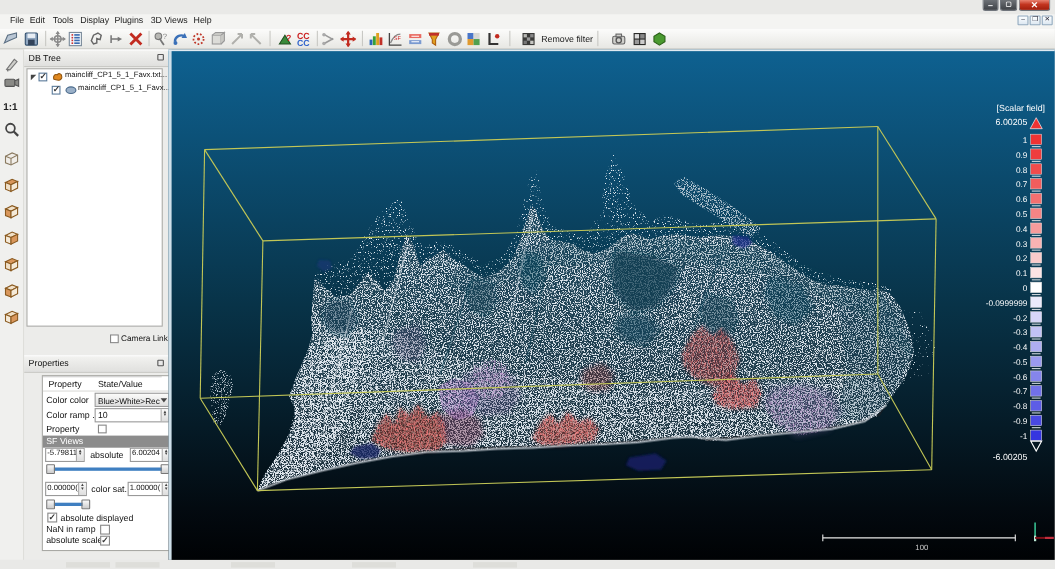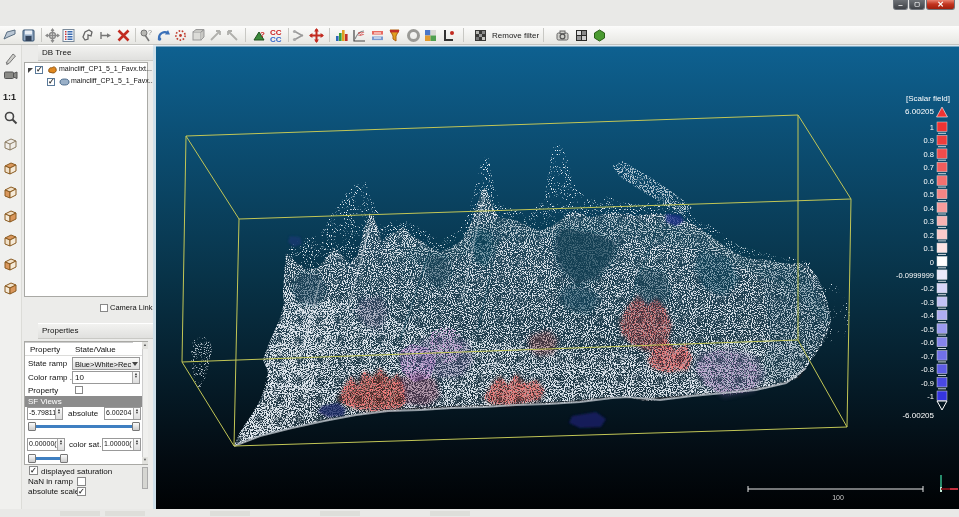"File" div.abs { html: none -> <div> <span>File</span> <span>Edit</span> <span>Tools</span> <span>Display</span> <span>Plugins</span> <span>3D Views</span> <span>Help</span> <div>–</div> <div>❐</div> <div>✕</div> </div> }
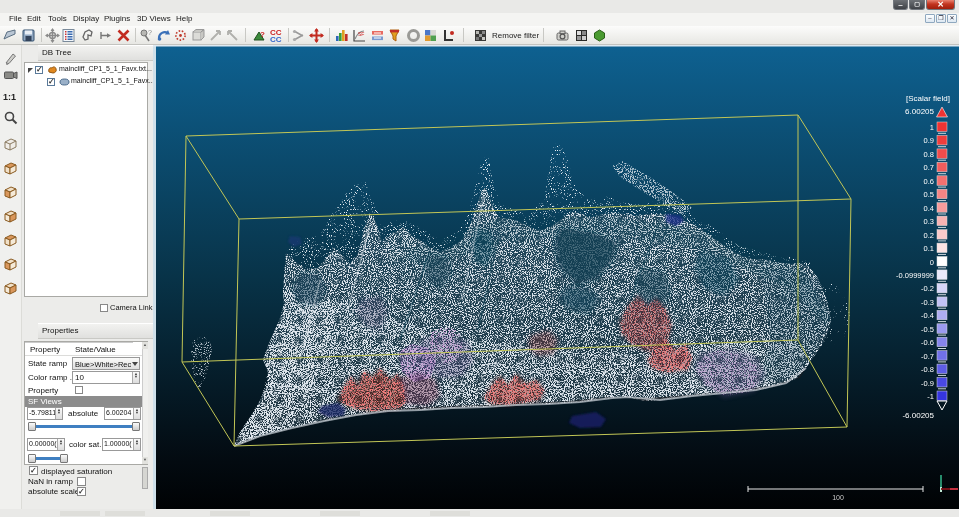"DB Tree" .dhead { left: 16px -> 0px }
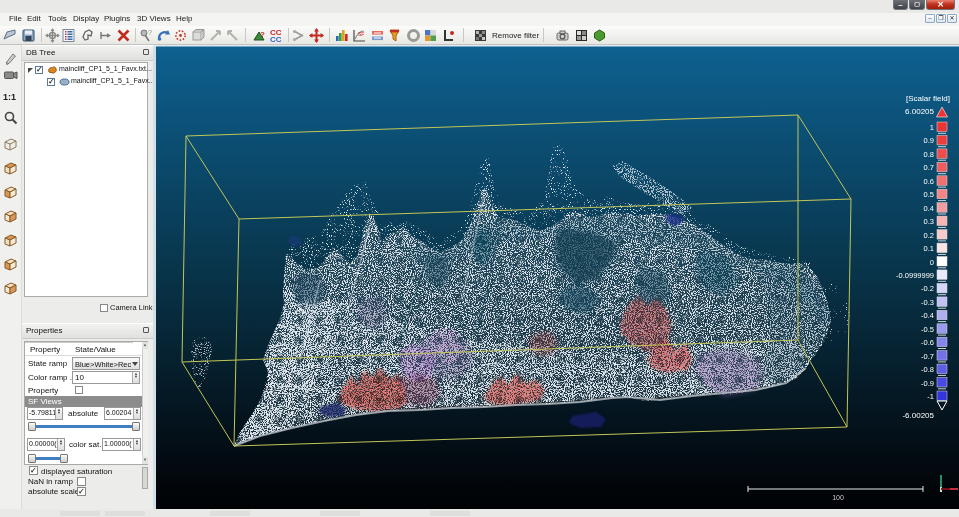"Property" div.whitebox { height: 124px -> 160px; left: 2px -> 16px }
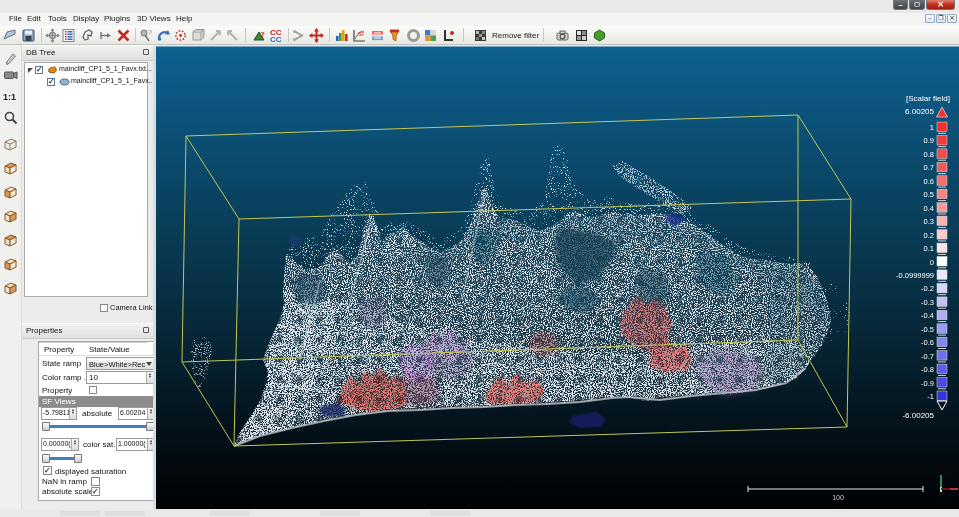"State ramp" div.t7 { text: State ramp -> Color color }
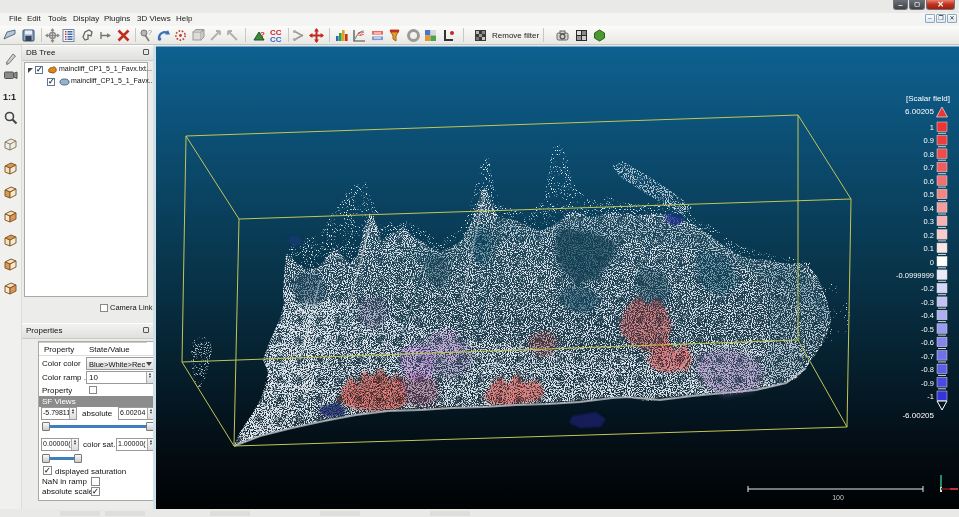"displayed saturation" div.t7 { text: displayed saturation -> absolute displayed }
